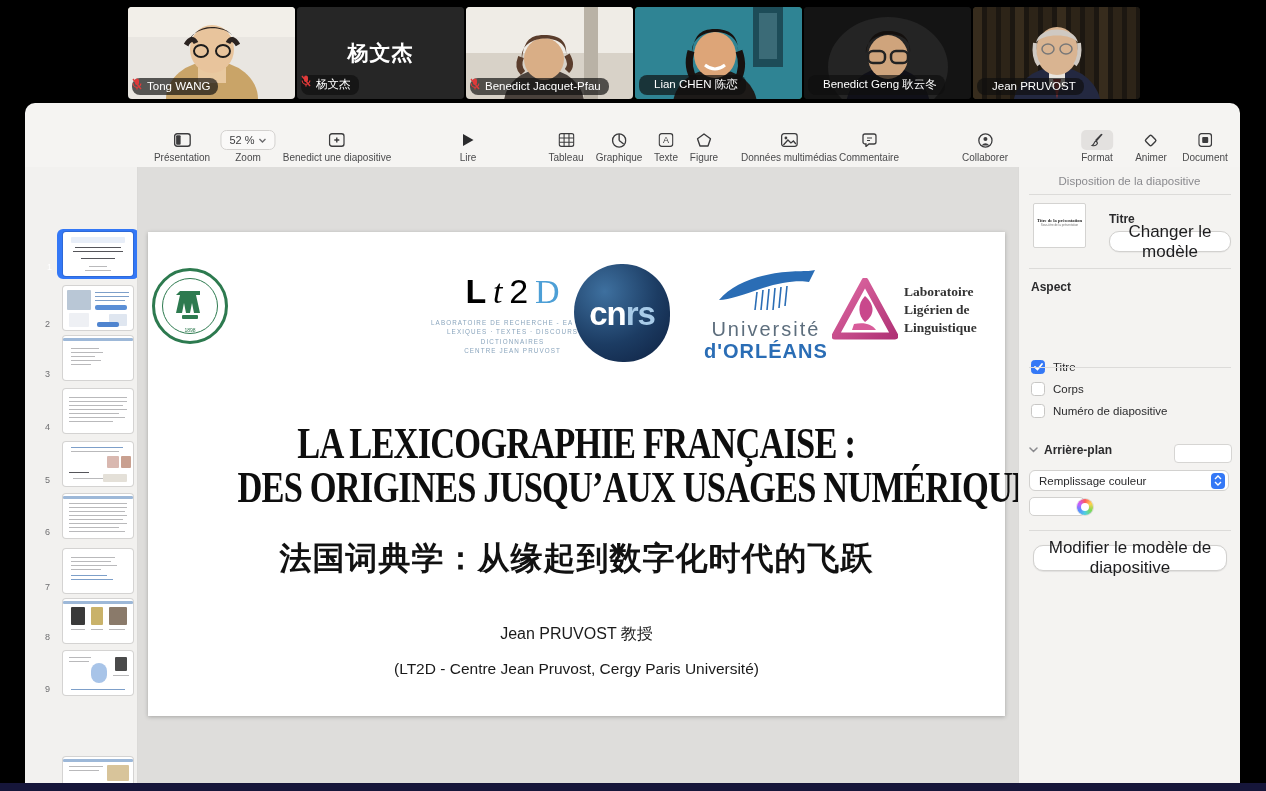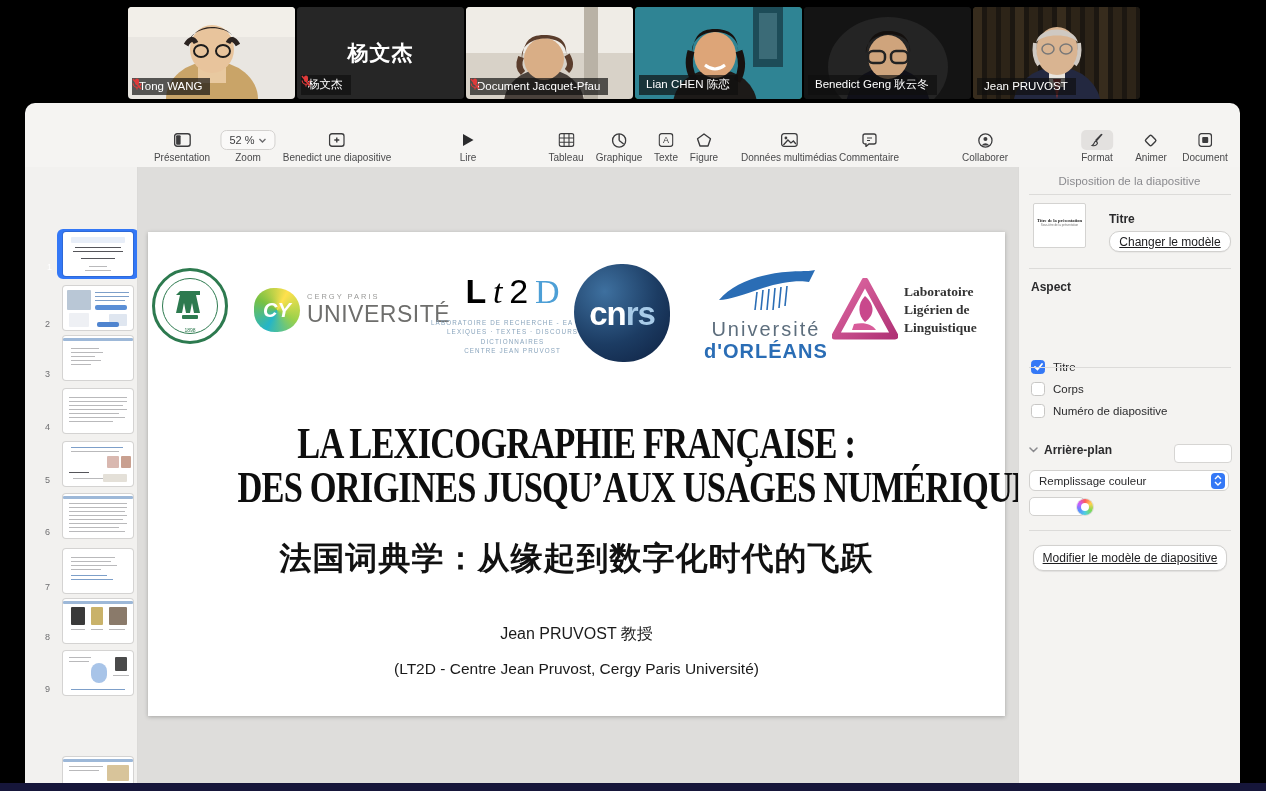"Tong WANG" .nametag { border-radius: 0 -> 8px; padding: 2px 8px 3px 7px -> 2px 8px 3px 15px }
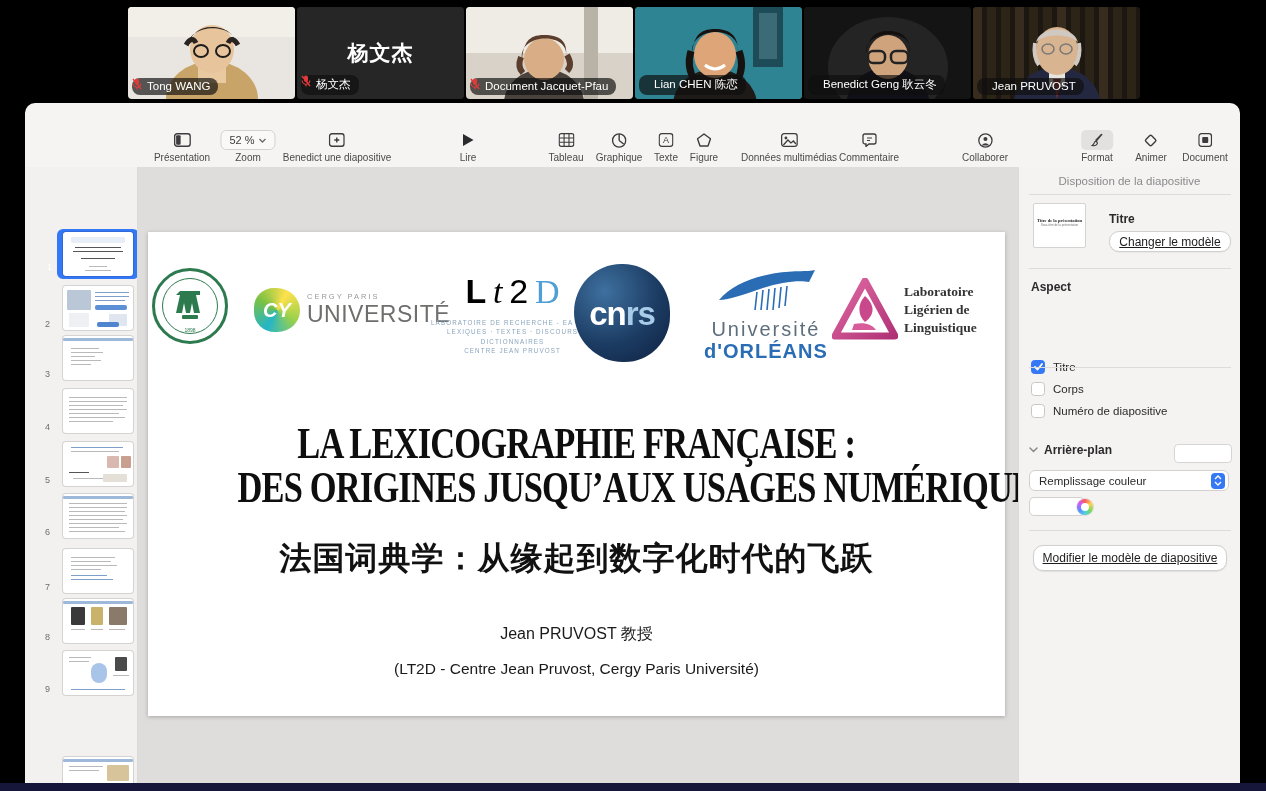"Document Jacquet-Pfau" span { text: Document -> Benedict }
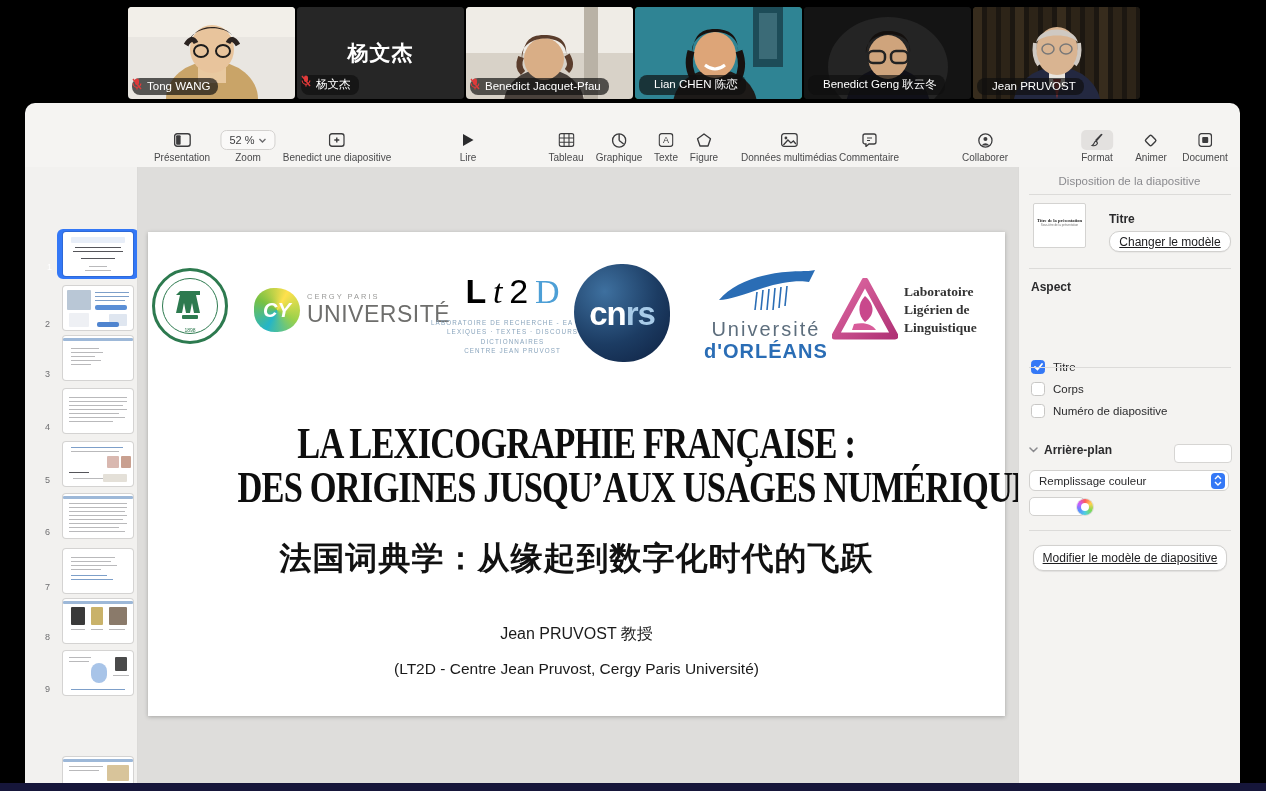"Changer le modèle" .btn { font-size: 12px -> 17px; text-decoration: underline -> none }
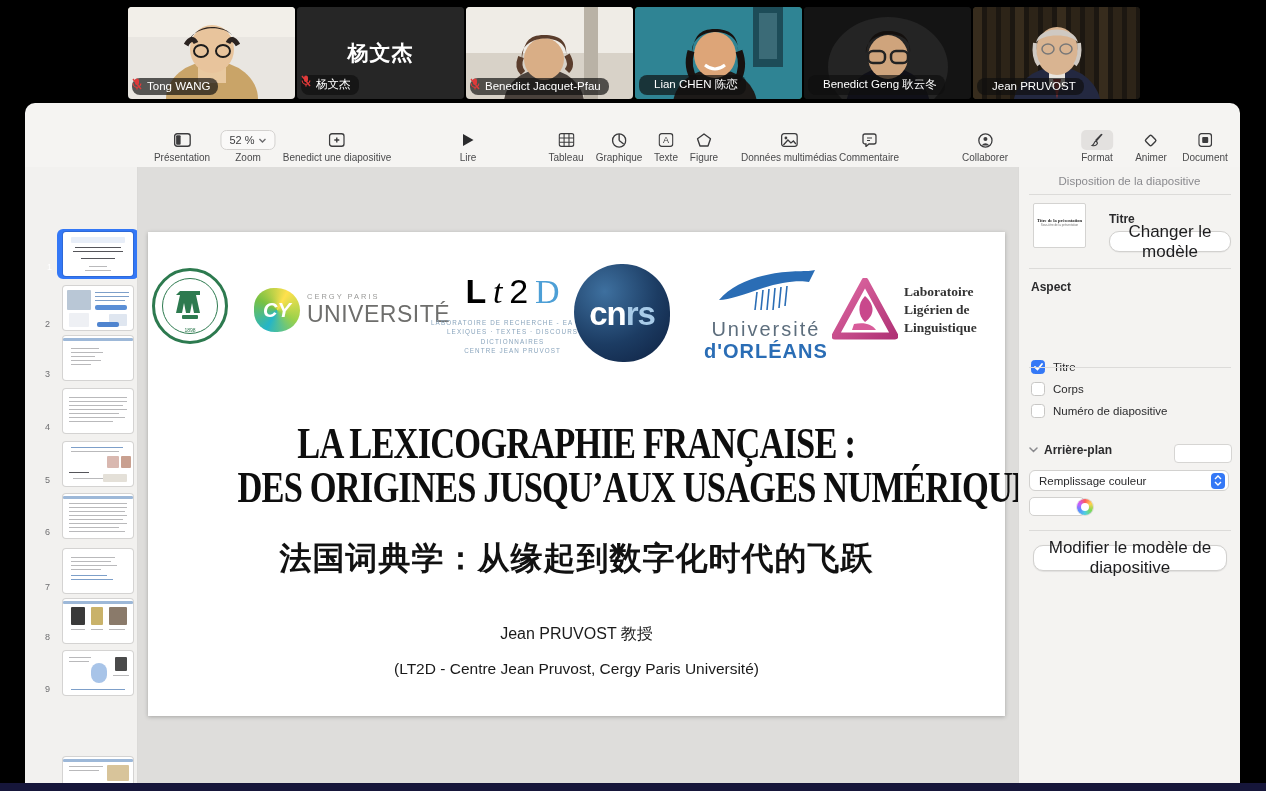"CY" div.logo { html: <div> <div>CY</div> <div> <div>CERGY PARIS</div> <div>UNIVERSITÉ</div> </div> </div> -> none }
